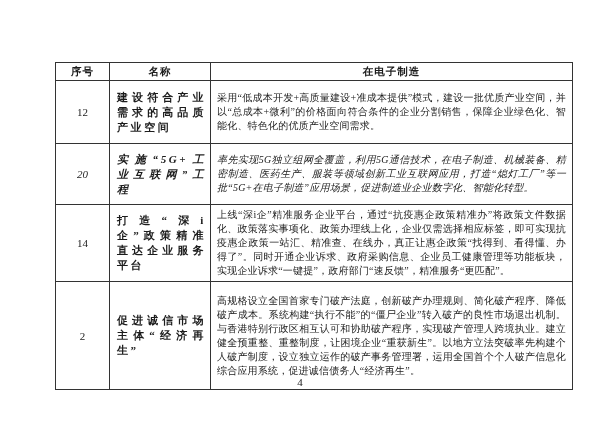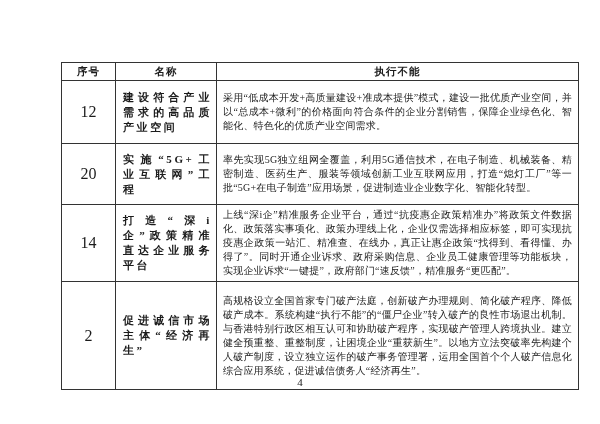"序号" table.doc-table { left: 61px -> 55px }
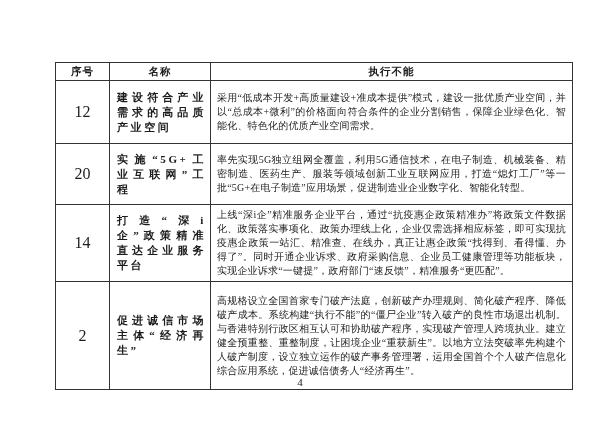"执行不能" th { text: 执行不能 -> 在电子制造 }
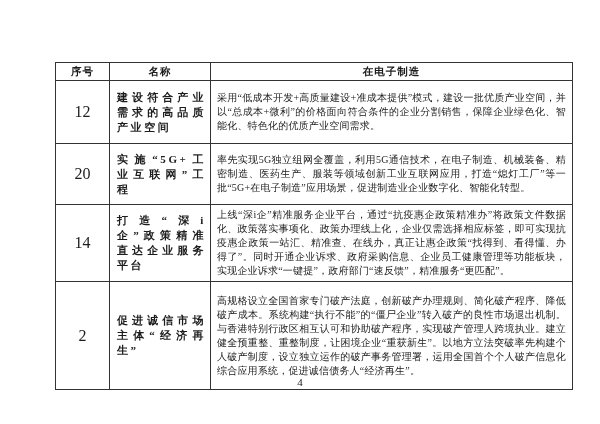"12" .cell-no { font-size: 16px -> 11px }
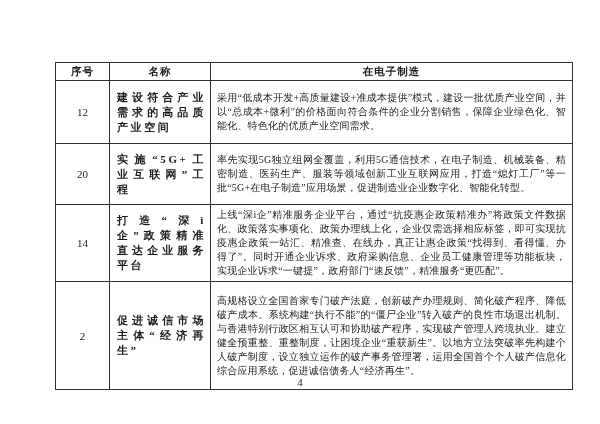"实施“5G+工业互联网”工程" tr.r13 td { font-style: none -> italic }
